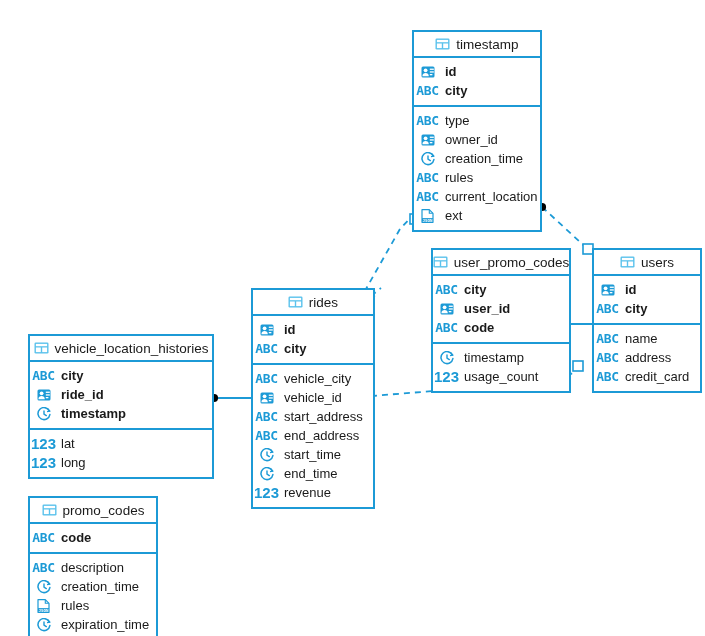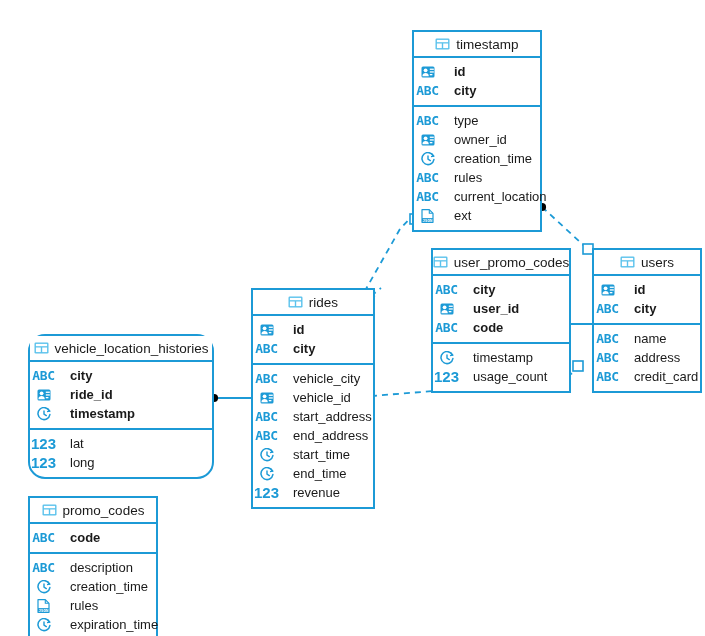"id" .field { gap: 19px -> 10px }
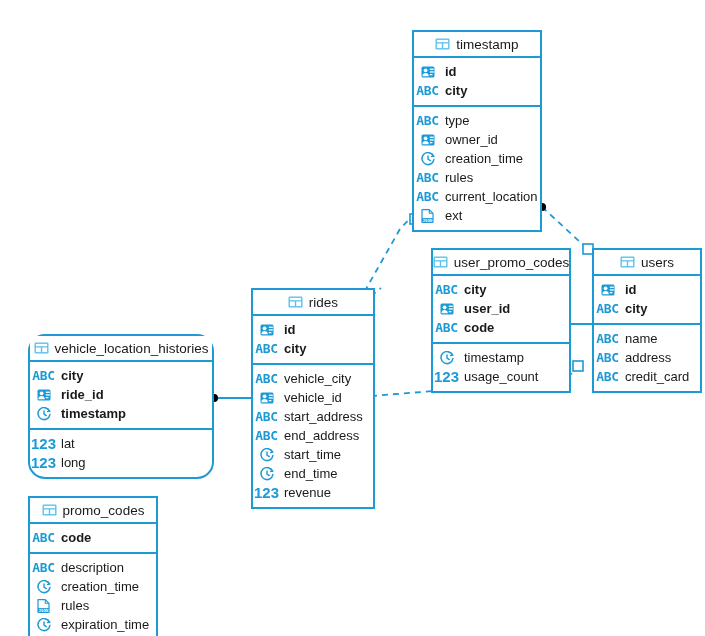"vehicle_location_histories" div.table-box { border-radius: 17px -> none }
